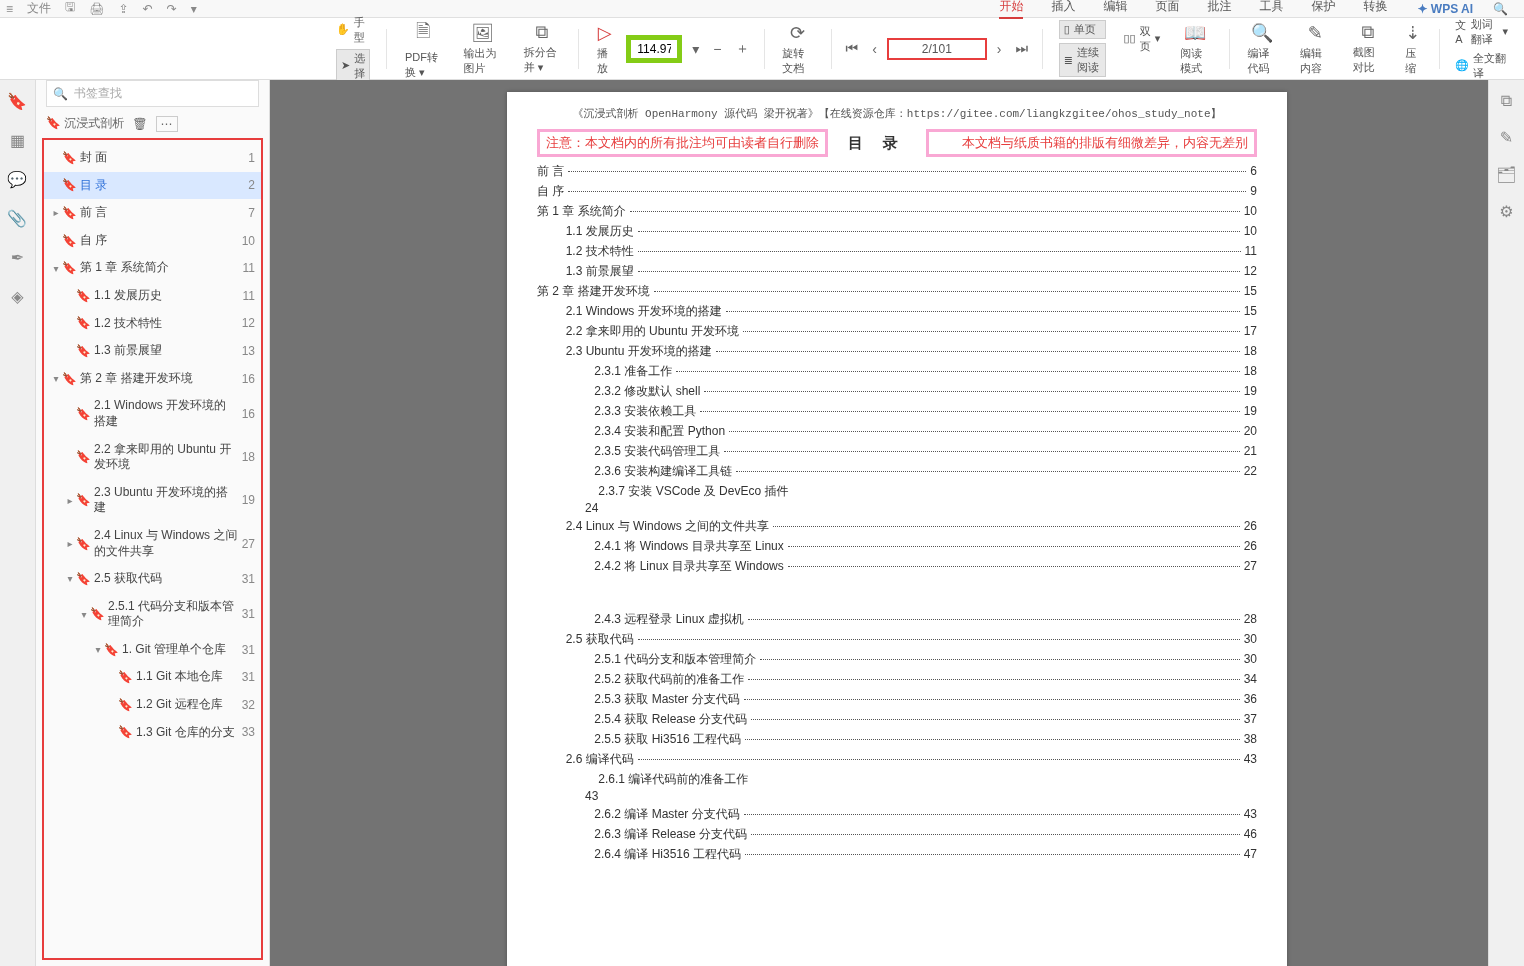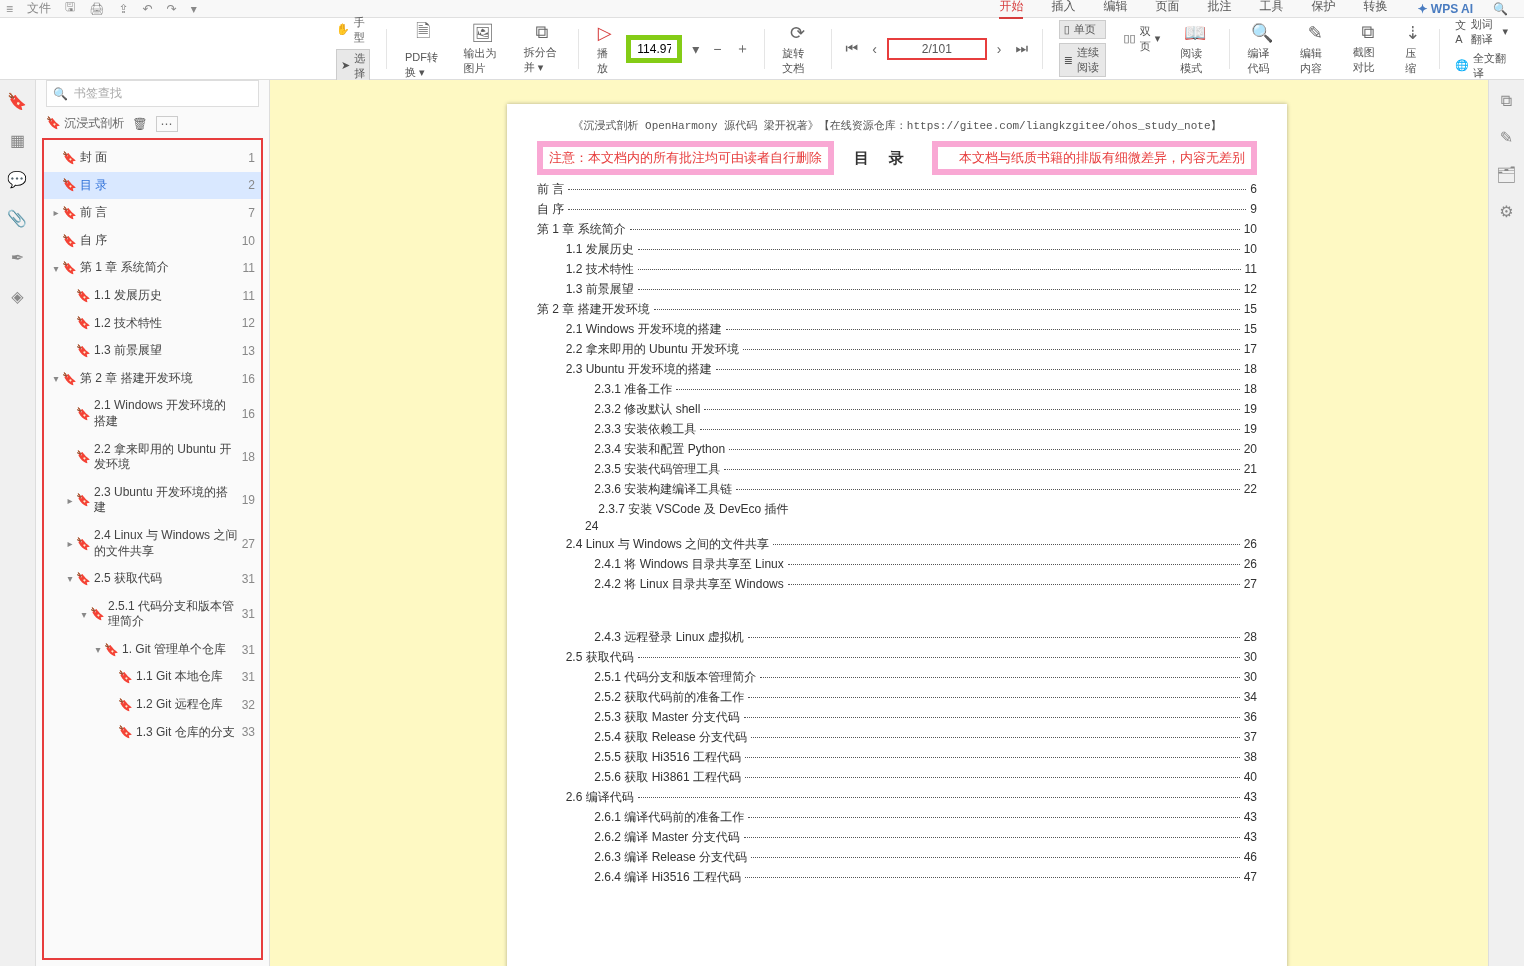"《沉浸式剖析 OpenHarmony 源代码" .doc-area { background: #fef9c3 -> #737373; padding: 24px 0 -> 12px 0 }
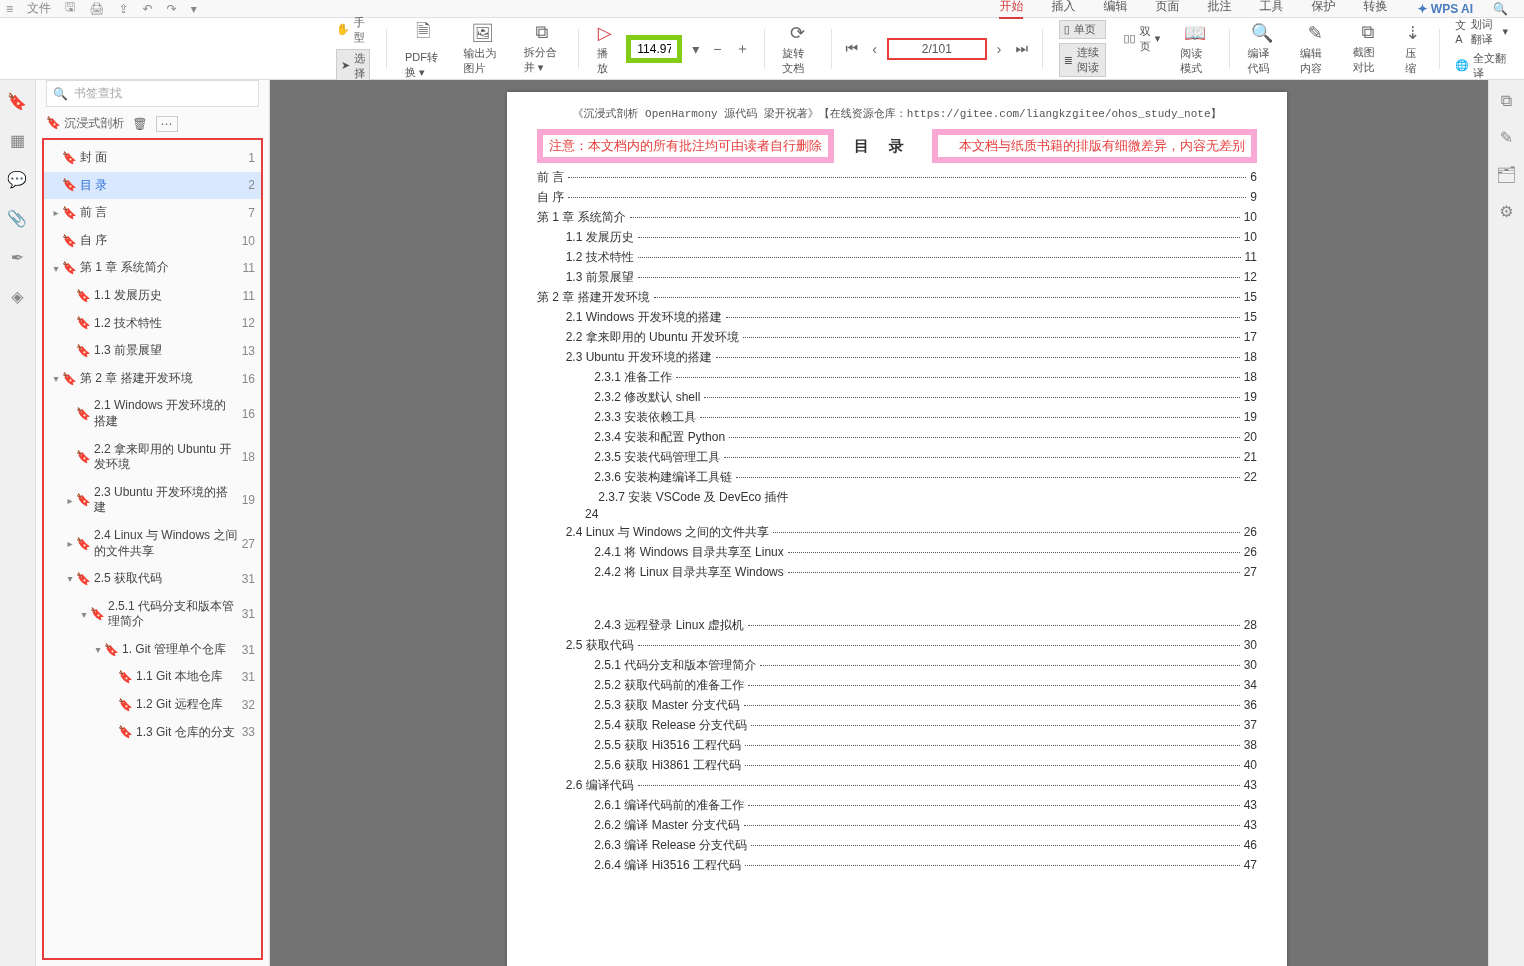"注意：本文档内的所有批注均可由读者自行删除" .page .notice-red { border: 6px solid #f9a8d4 -> 3px solid #f9a8d4 }
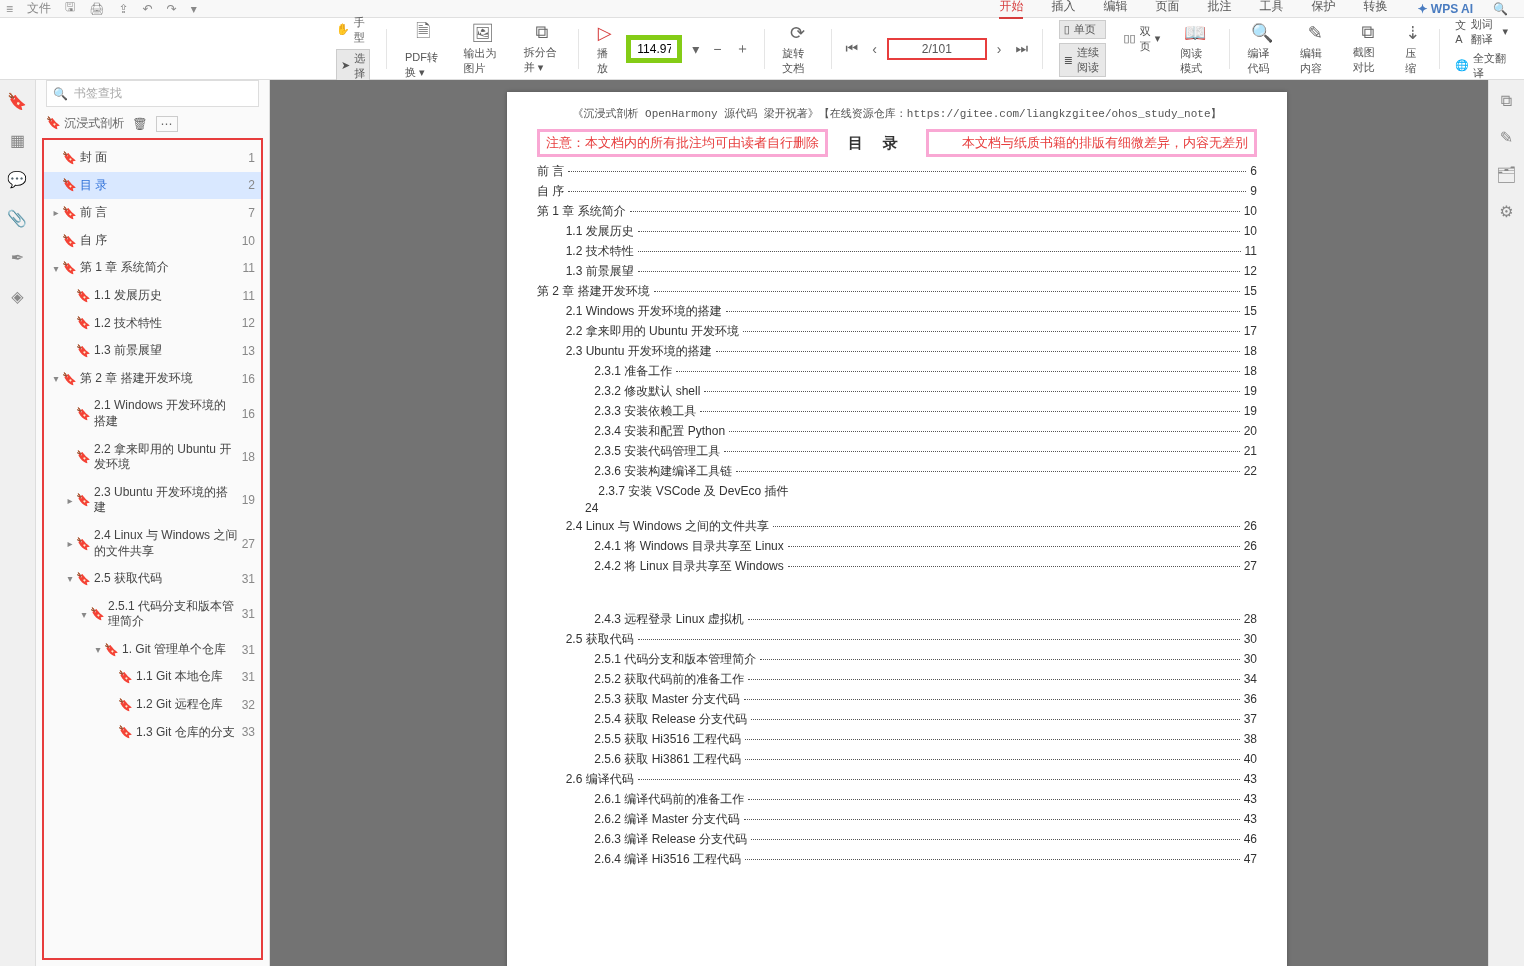"2.5.6 获取 Hi3861 工程代码" div.toc-line { html: <div> <span> 2.5.6 获取 Hi3861 工程代码</span> <span></span> <span>40</span> </div> -> none }
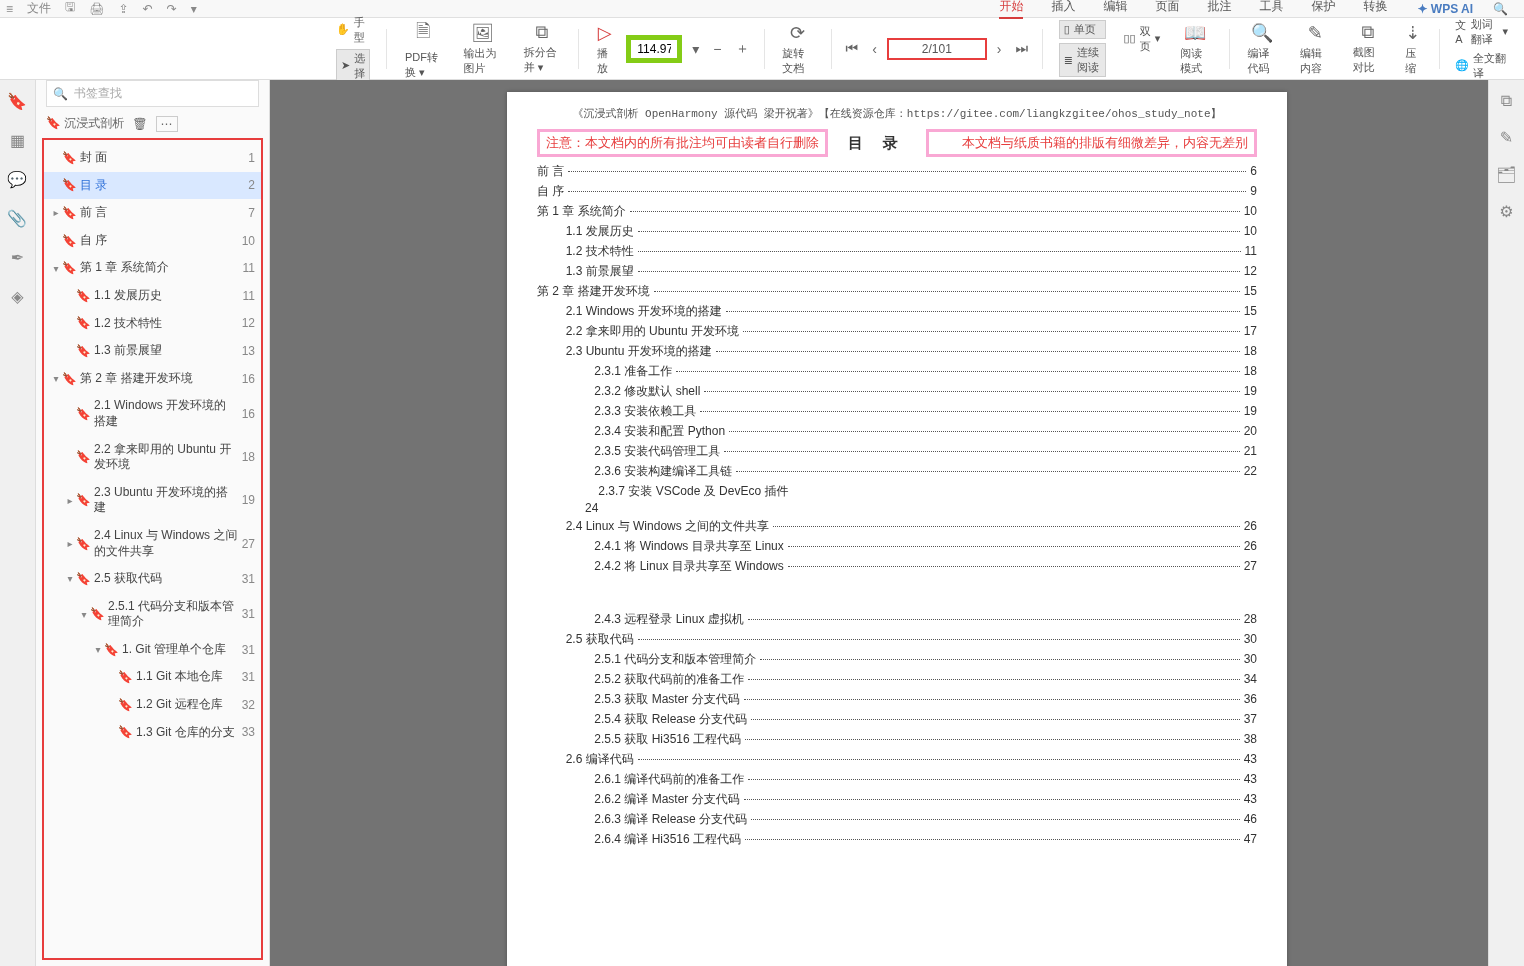"2.6.1 编译代码前的准备工作" div.toc-line { flex-direction: none -> column }
